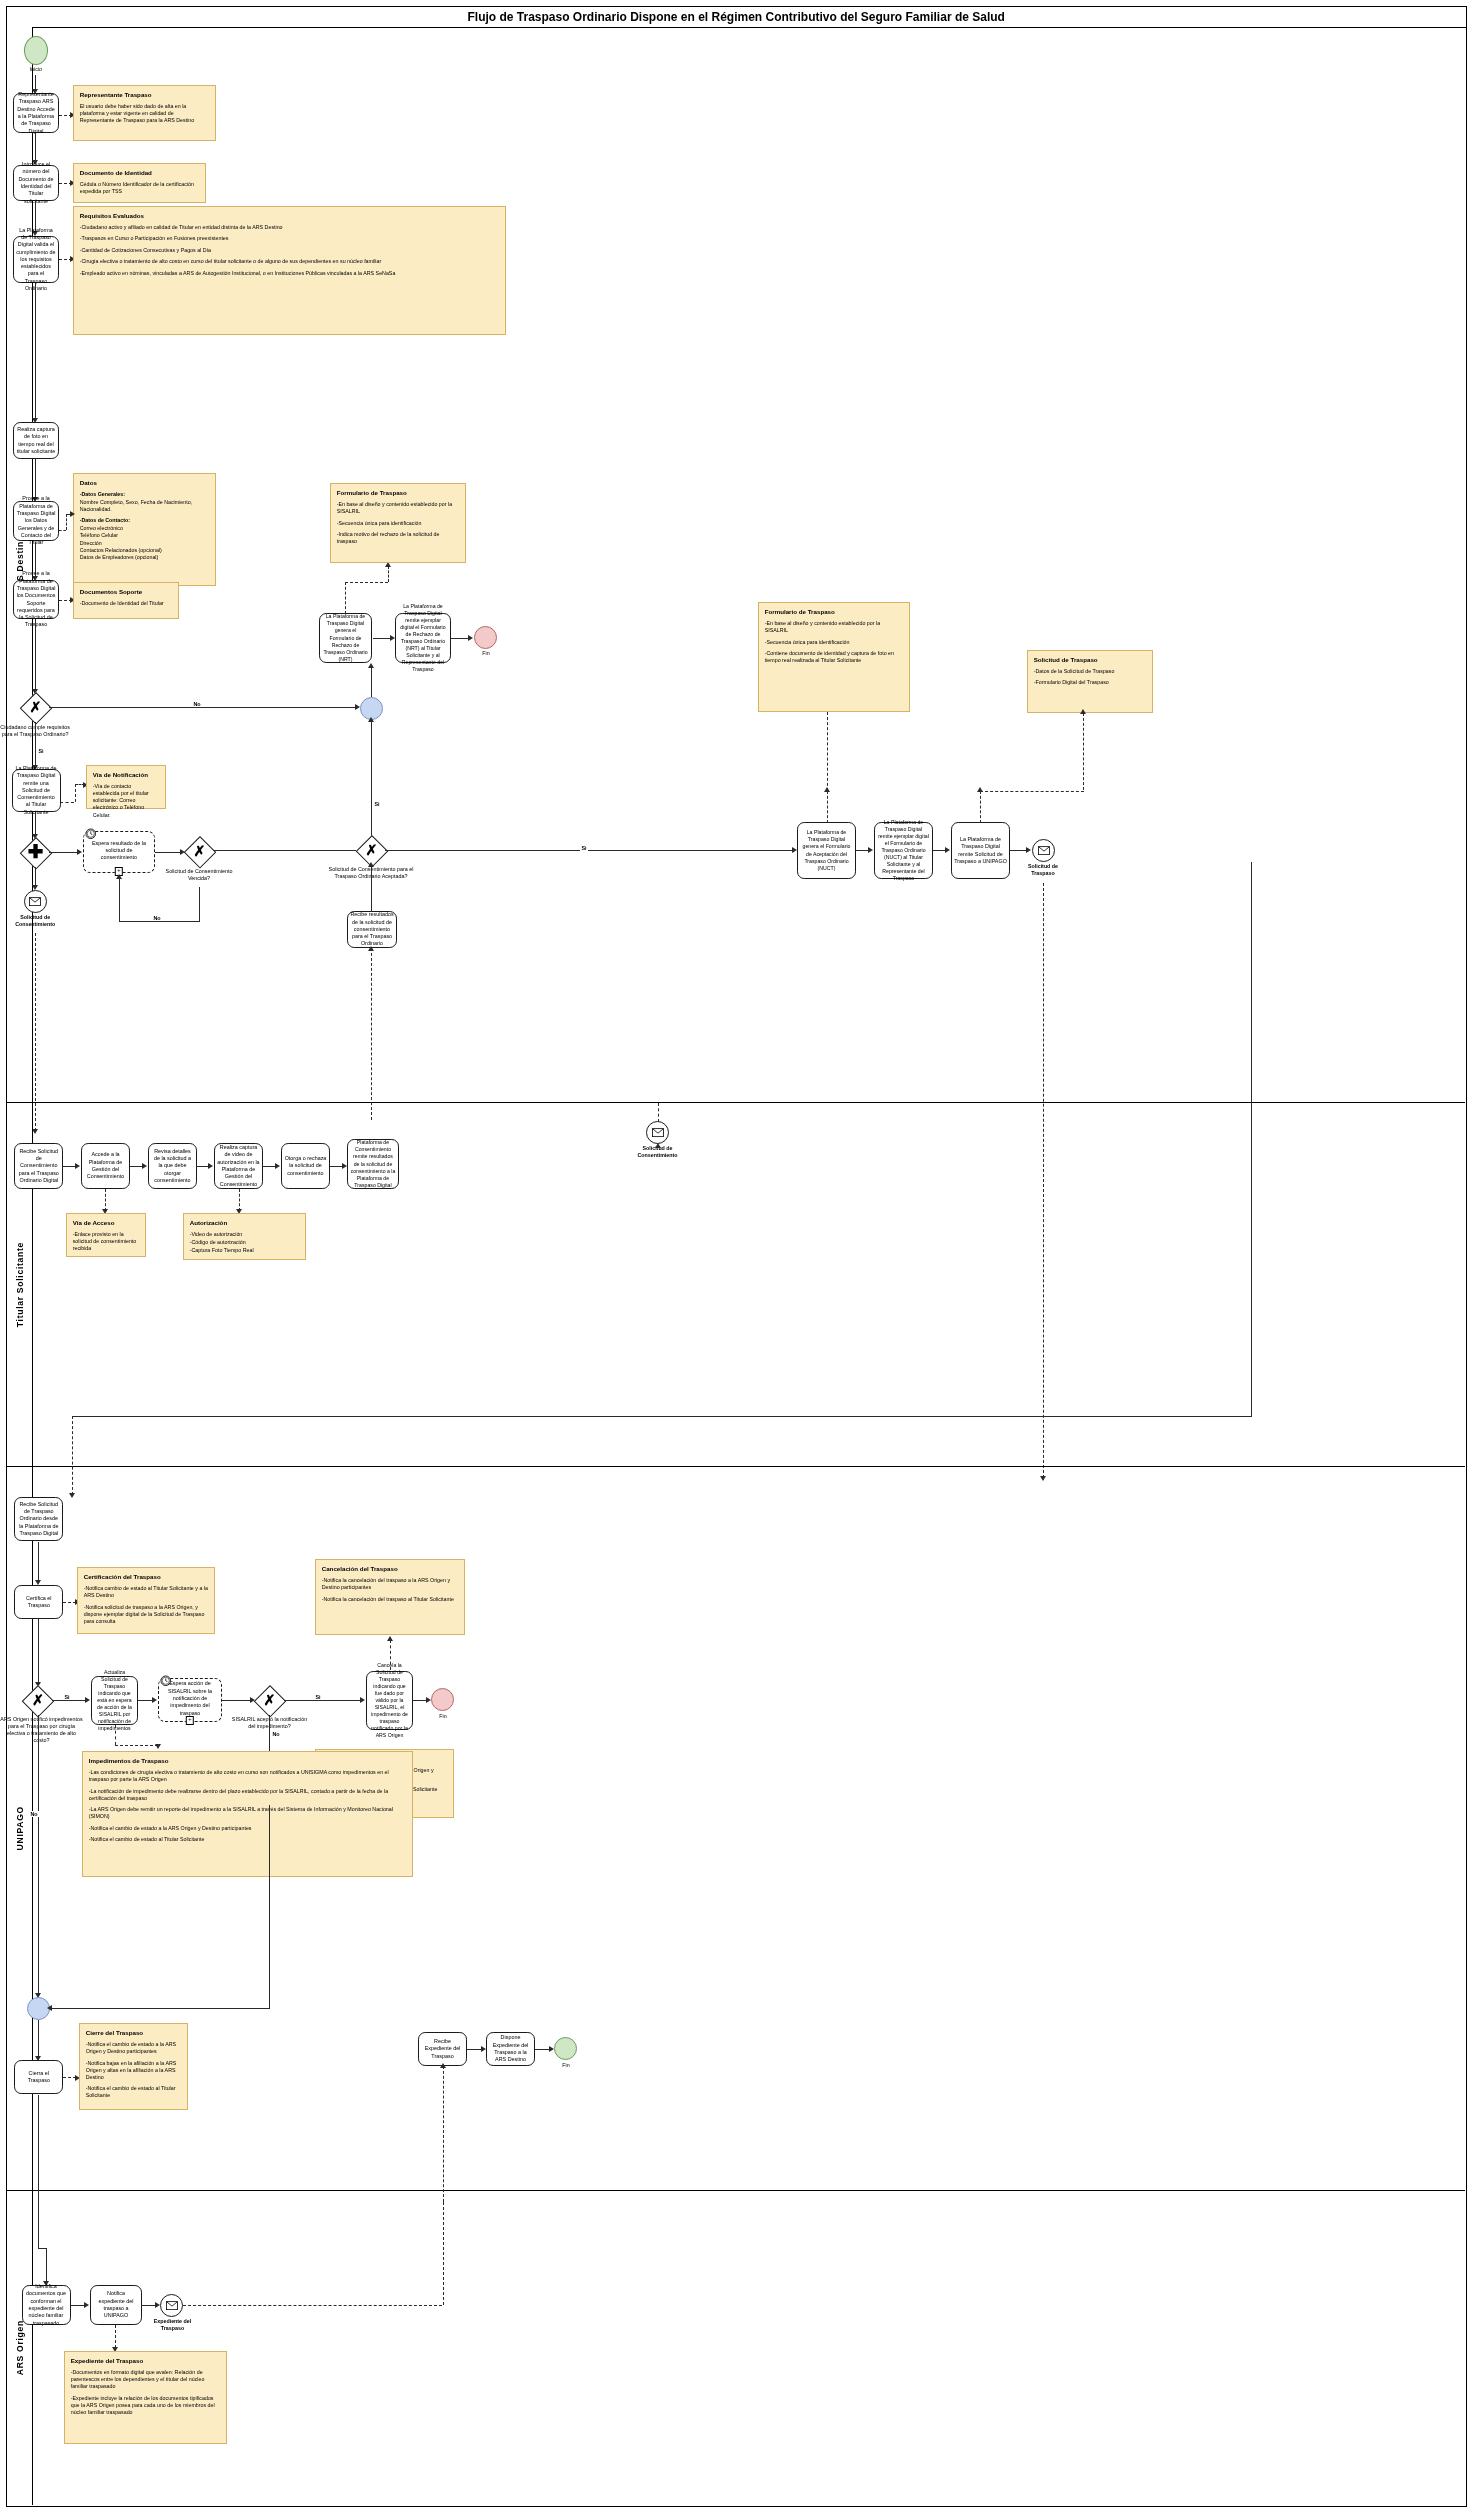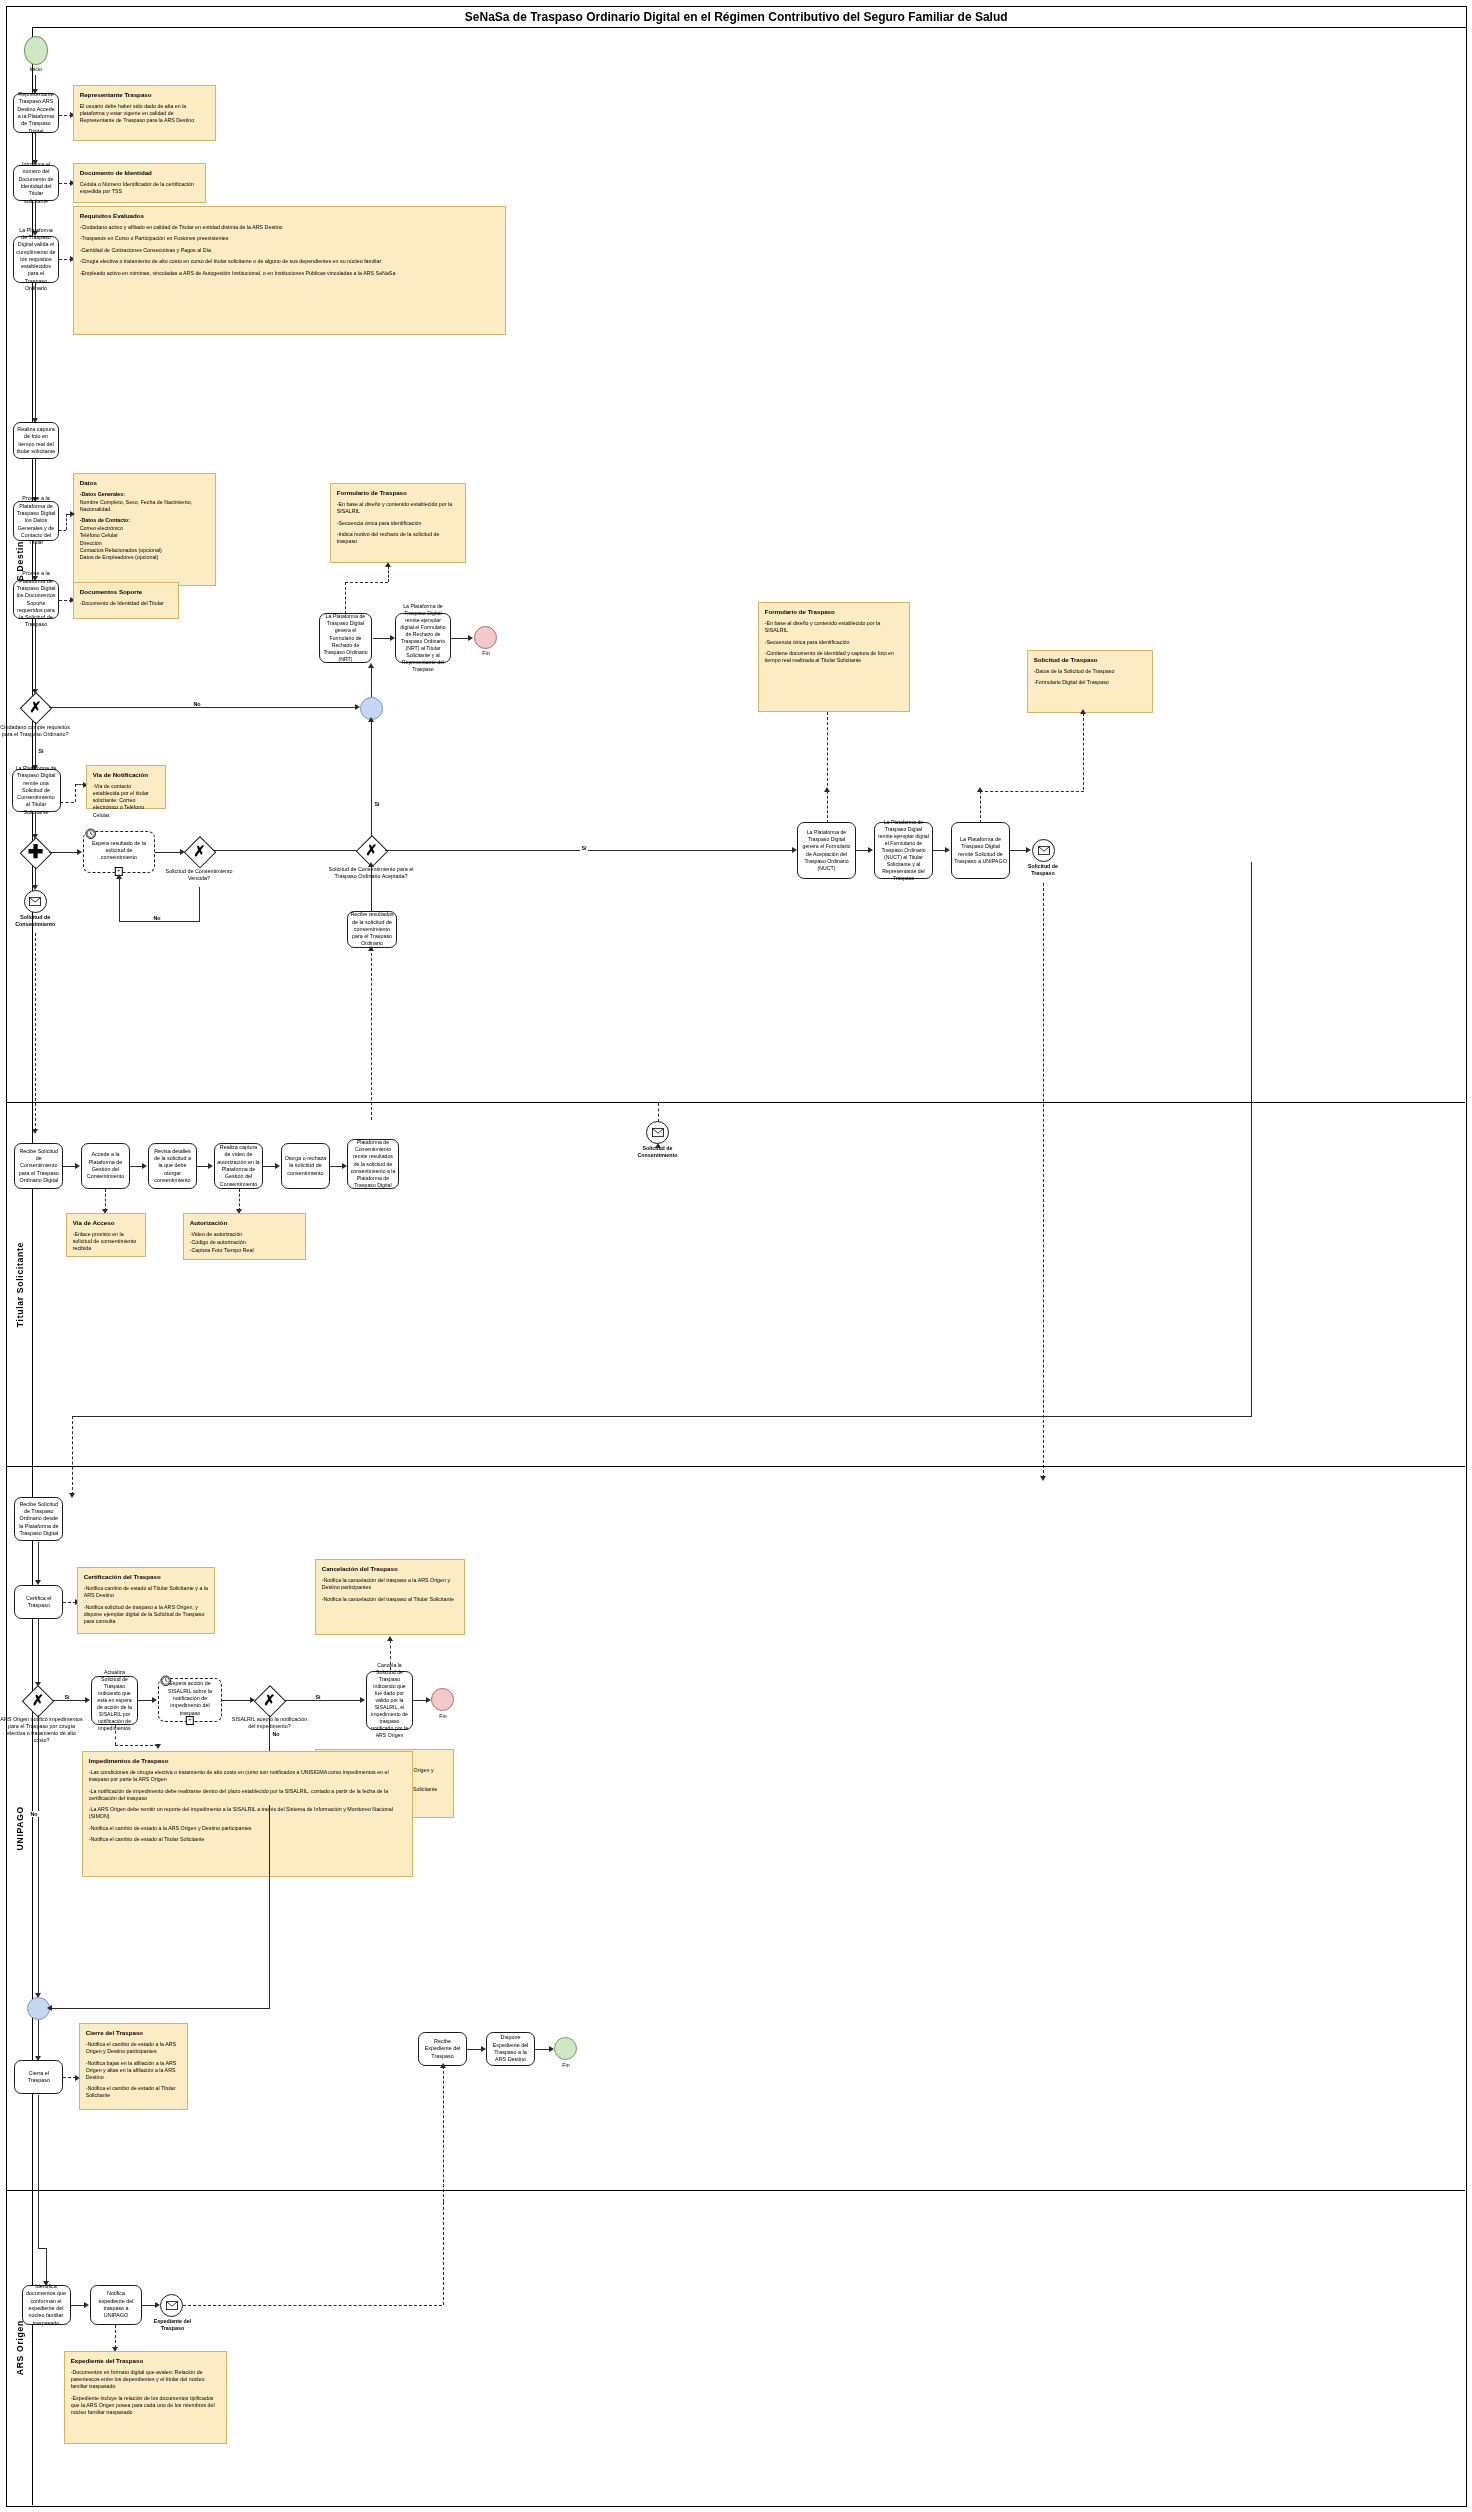"SeNaSa de Traspaso Ordinario Digital" div.pool-title { text: SeNaSa de Traspaso Ordinario Digital -> Flujo de Traspaso Ordinario Dispone }
